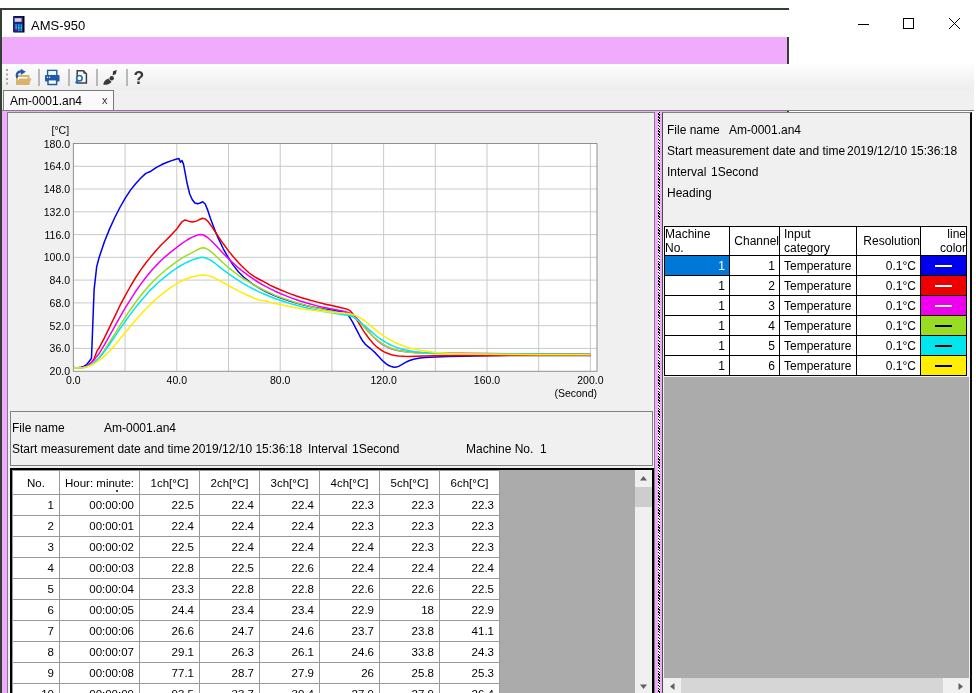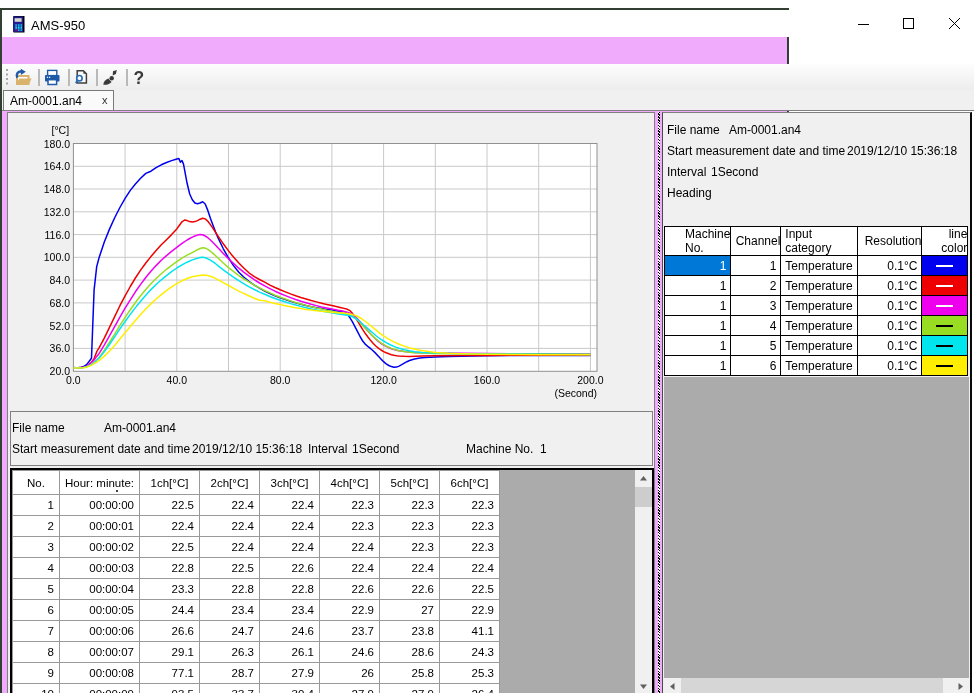"Machine" th { padding-left: 20px -> 0 }
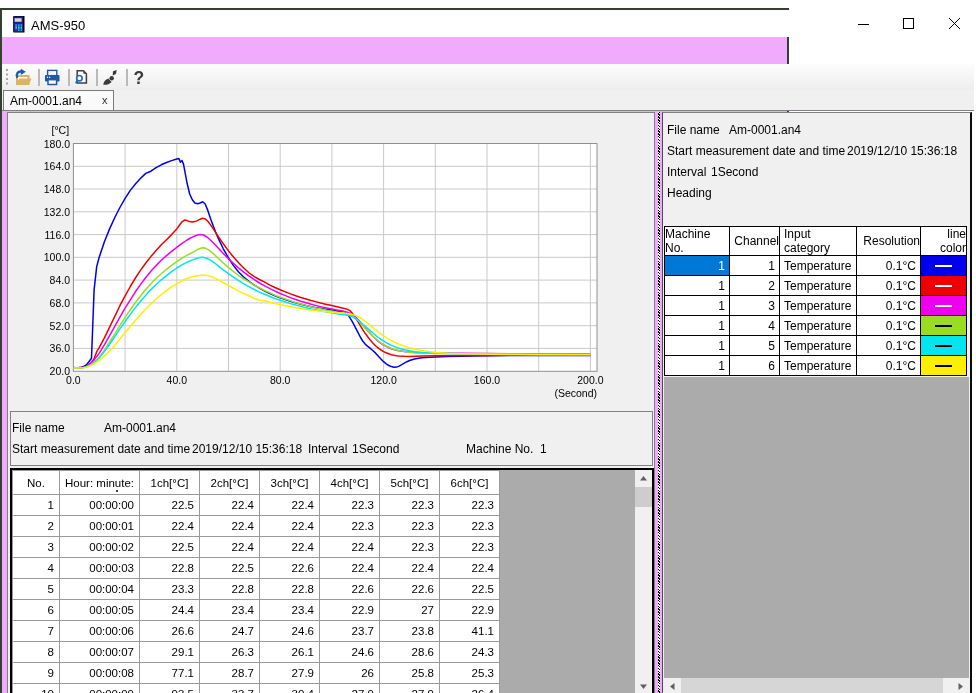"27" td { text: 27 -> 18 }
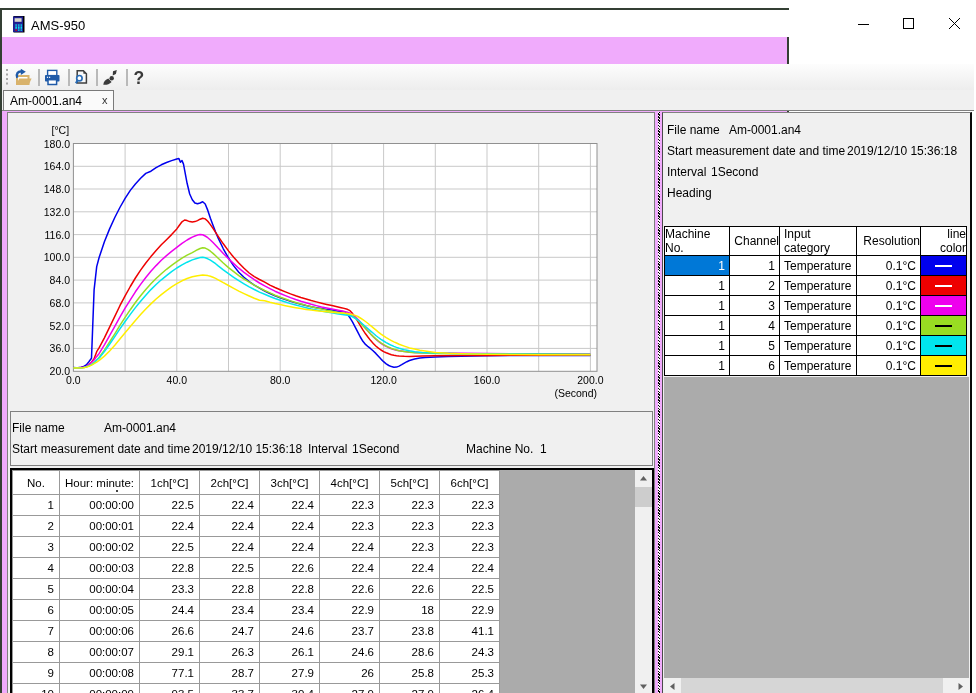"28.6" td { text: 28.6 -> 33.8 }
